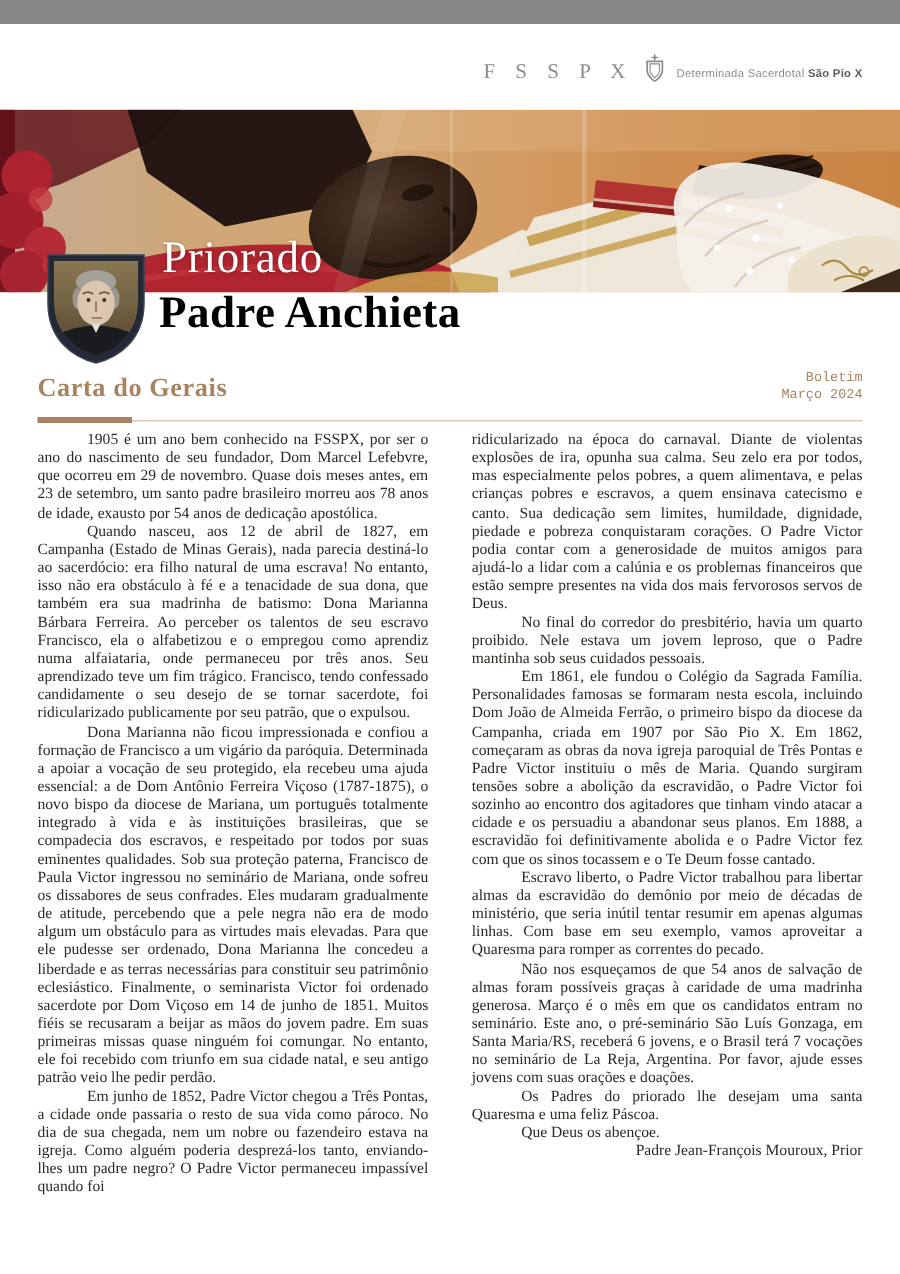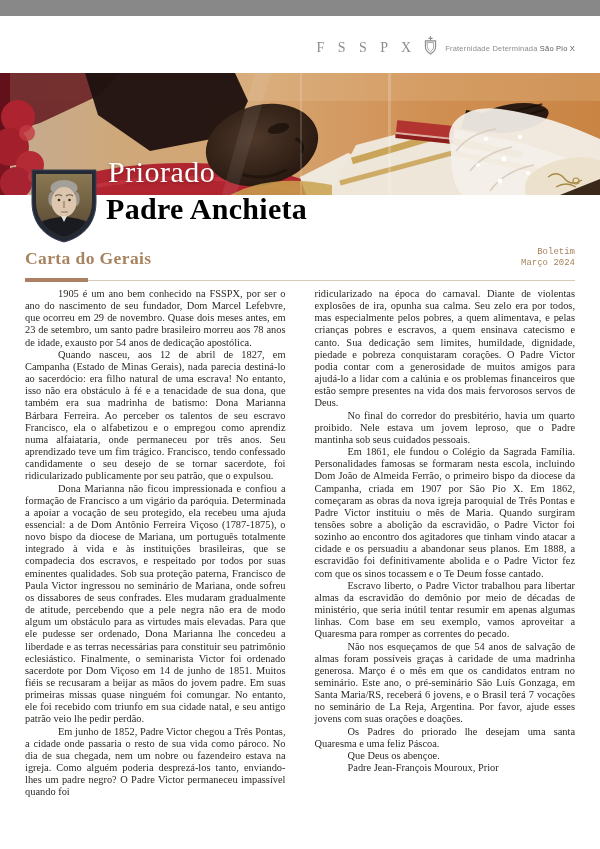"Fraternidade Determinada" span { text: Fraternidade Determinada -> Determinada Sacerdotal }
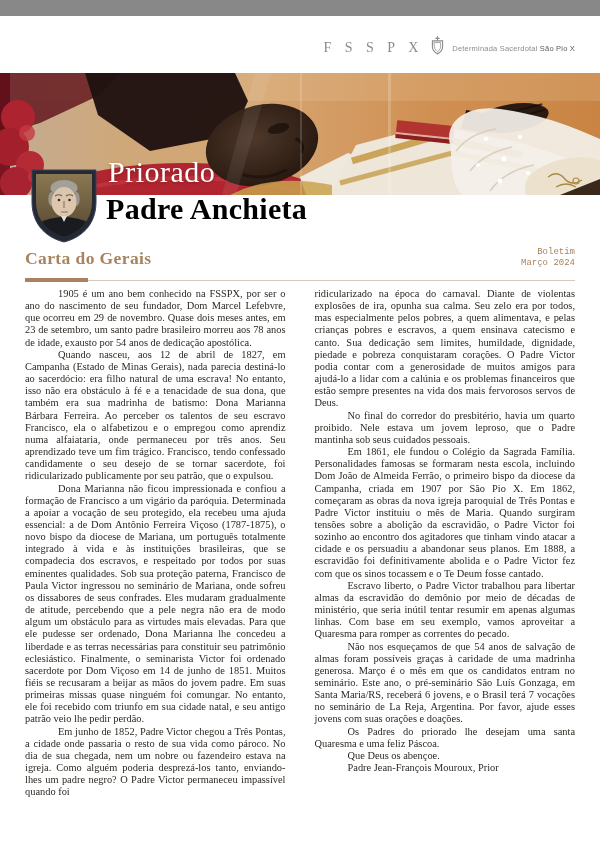"São Pio X" .logo-tagline b { font-weight: 400 -> 700 }
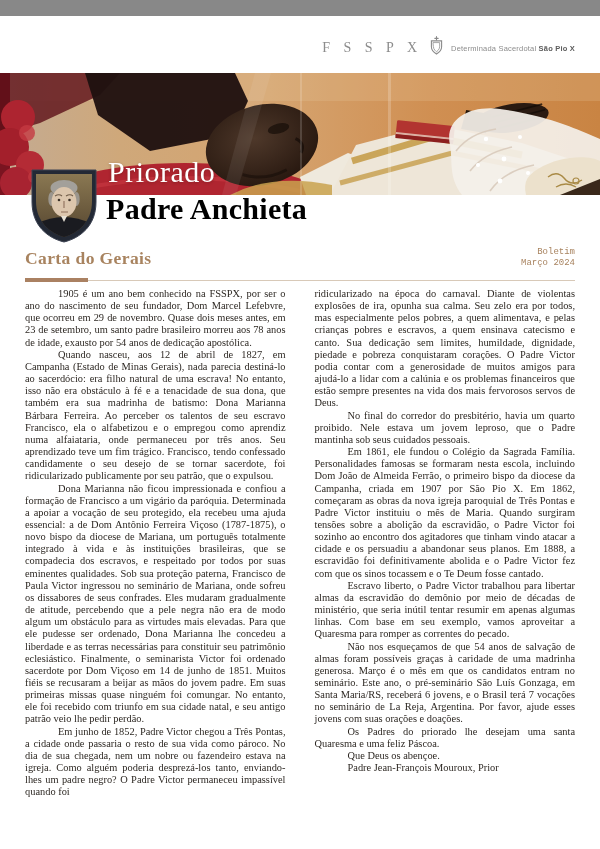"Padre Jean-François Mouroux, Prior" .signature { text-align: left -> right }
